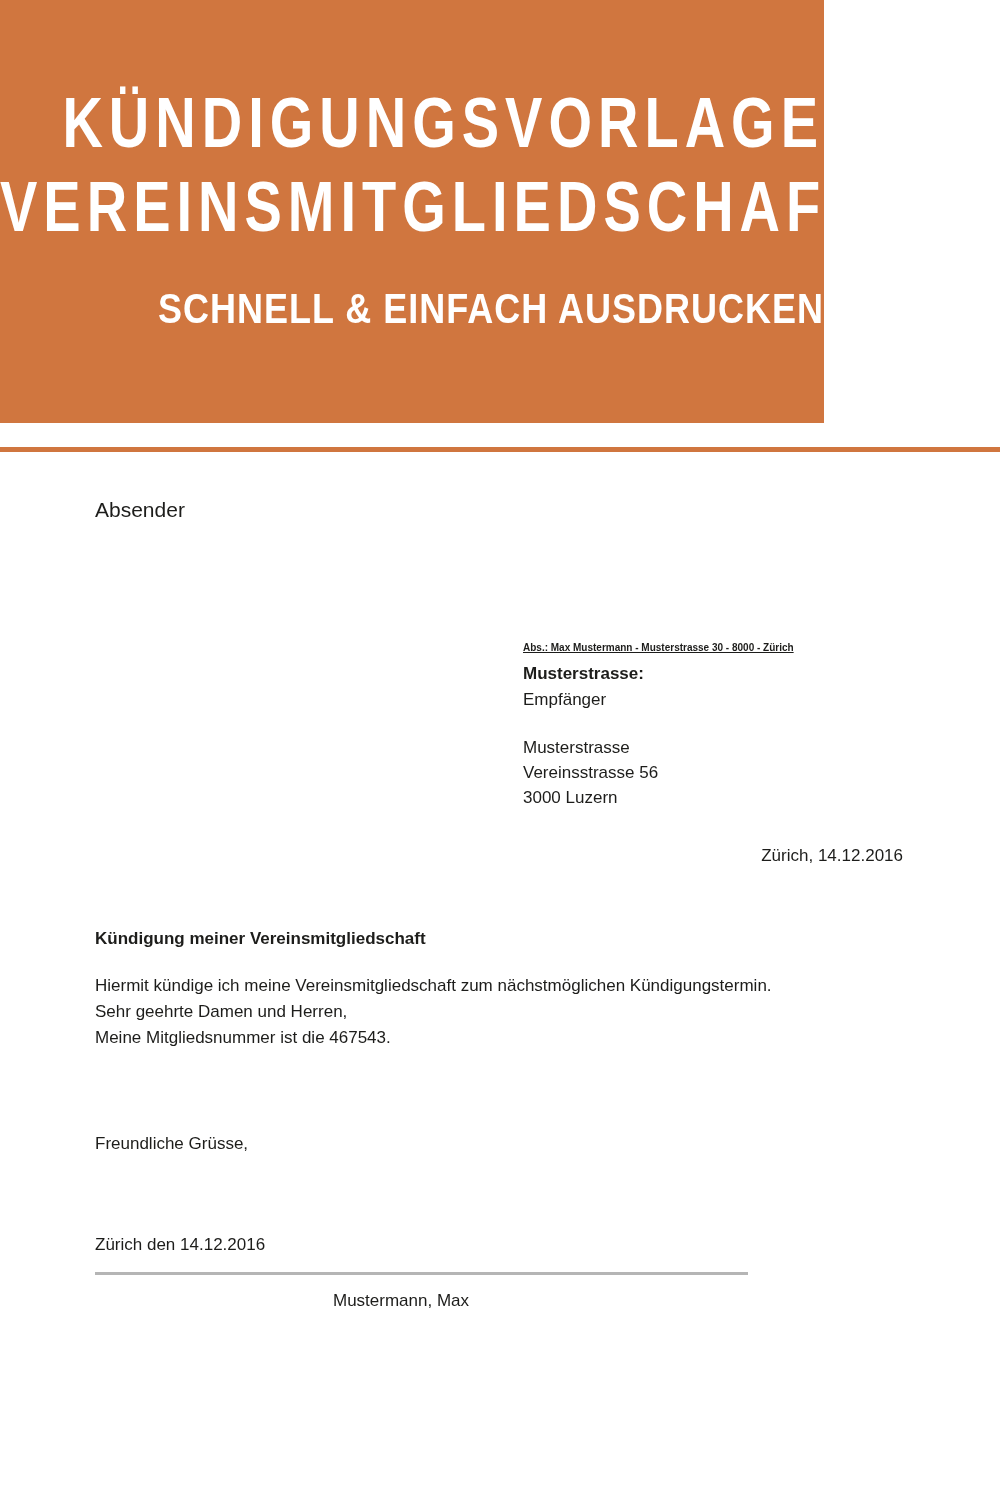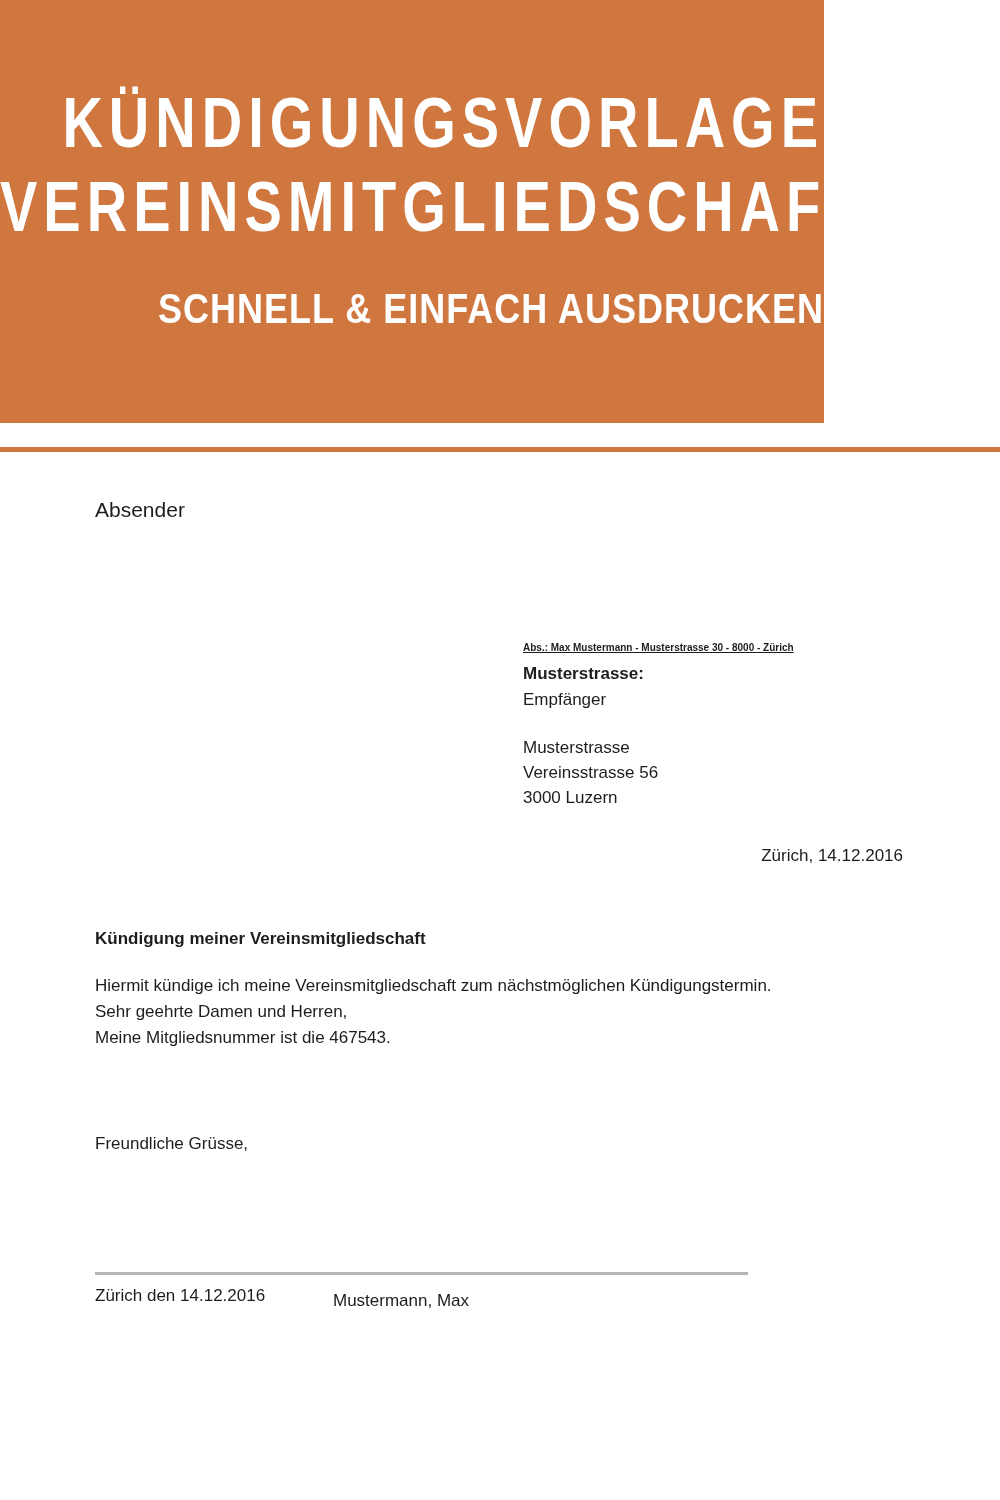"Zürich den 14.12.2016" .sig-date { top: 1286px -> 1235px }
